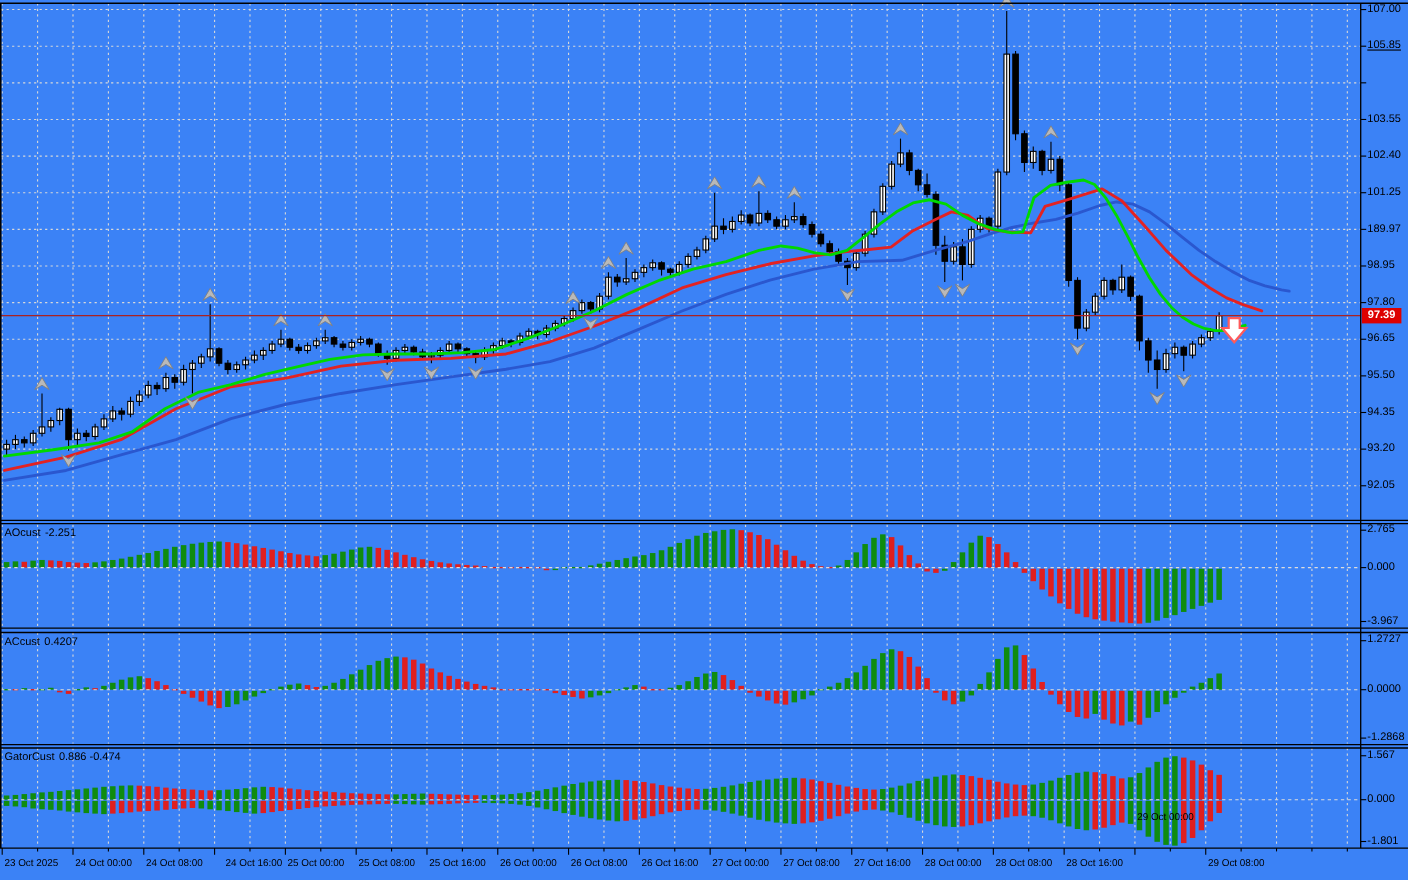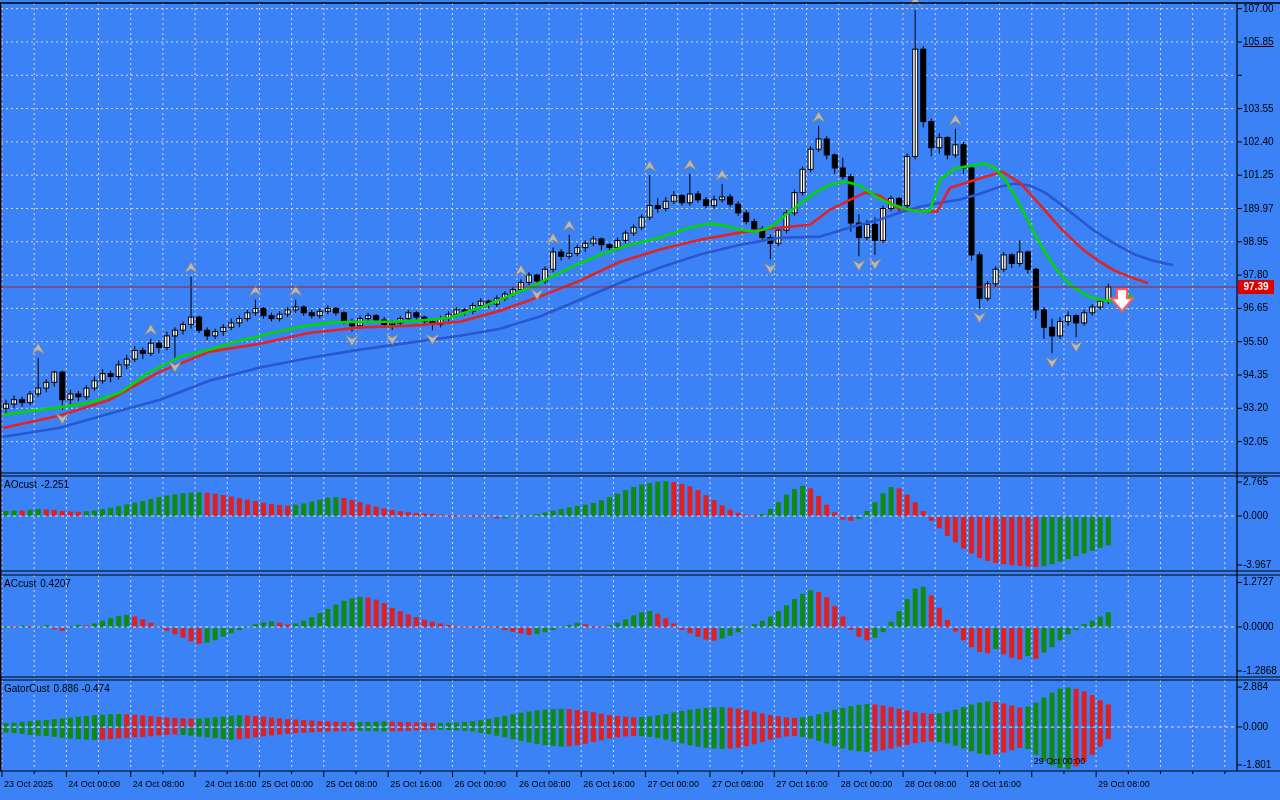"2.884" div.axis-label { text: 2.884 -> 1.567 }
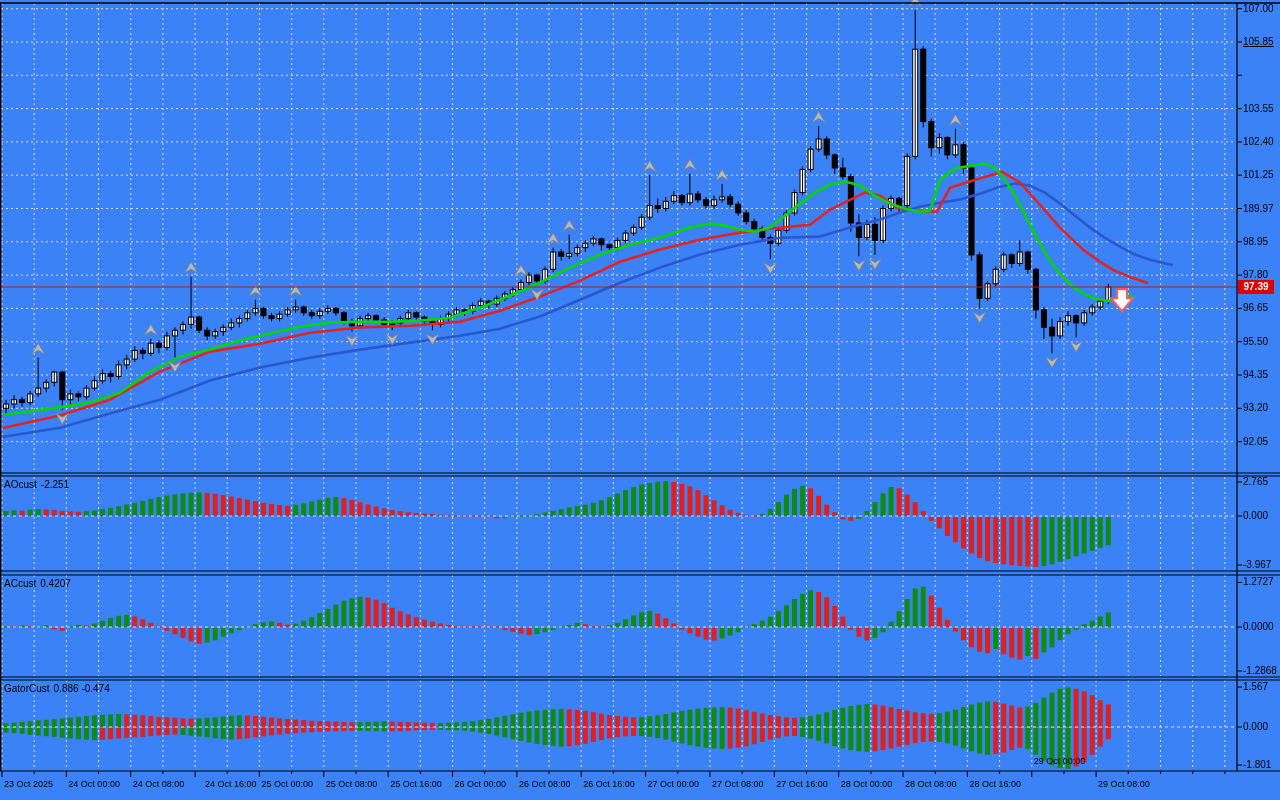"29 Oct 00:00" div.time-label { top: 756px -> 737px }
